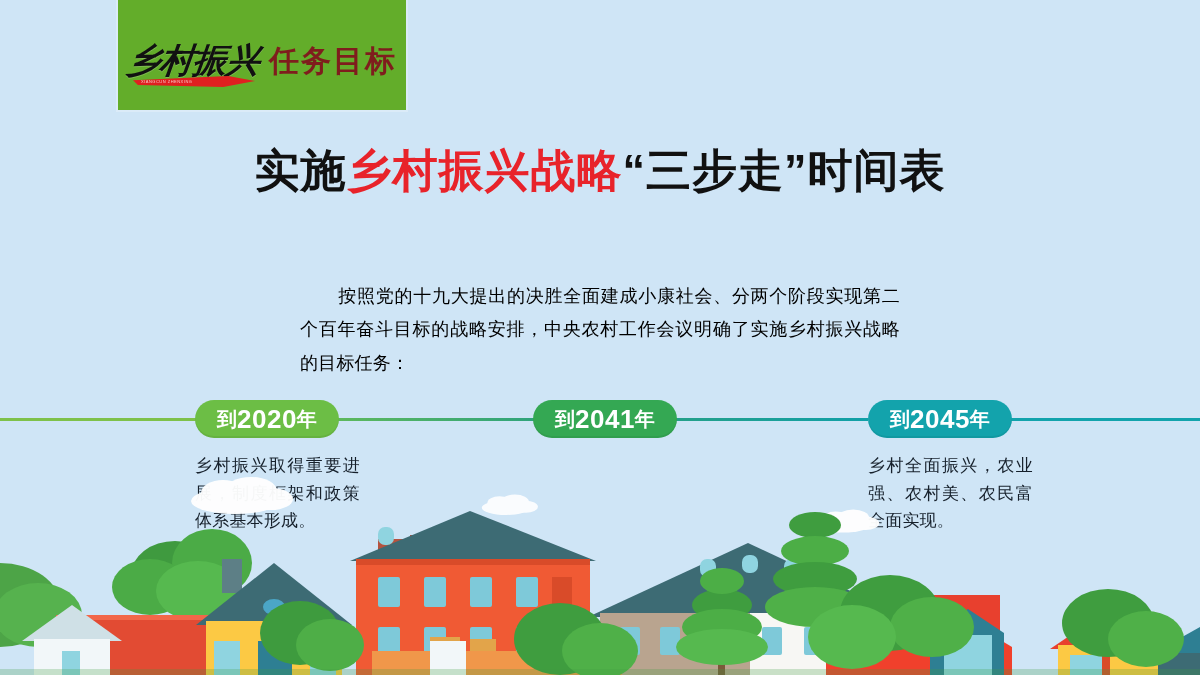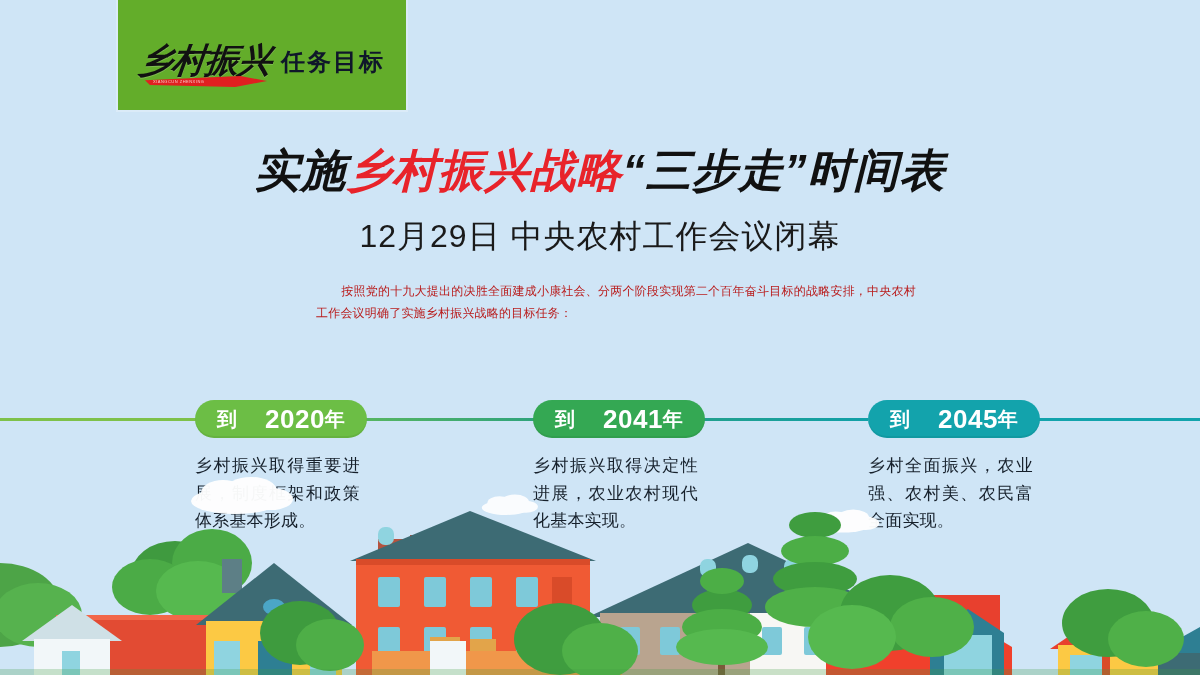"任务目标" .logo-sub { color: #0f172a -> #7f1d1d; font-family: Liberation Mono, monospace -> Liberation Serif, serif; font-size: 24px -> 30px }
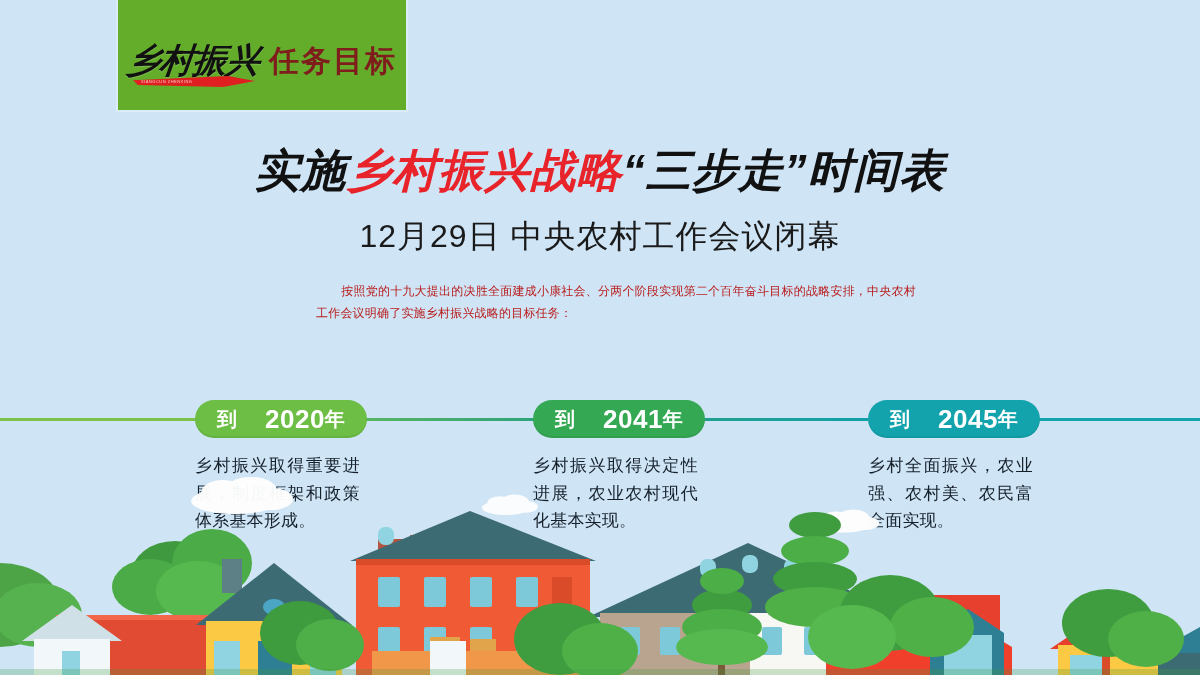"实施乡村振兴战略“三步走”时间表" .main-title { font-style: italic -> none }
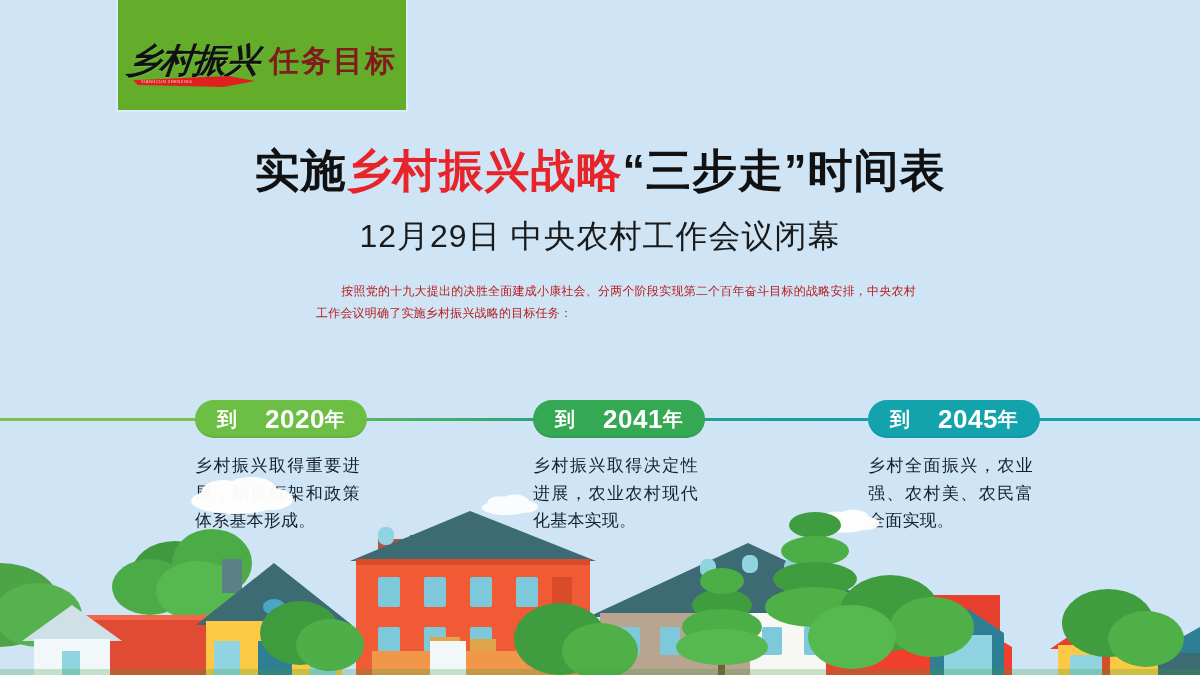"12月29日 中央农村工作会议闭幕" div.sub-title { html: <div>12月29日 中央农村工作会议闭幕</div> -> none }
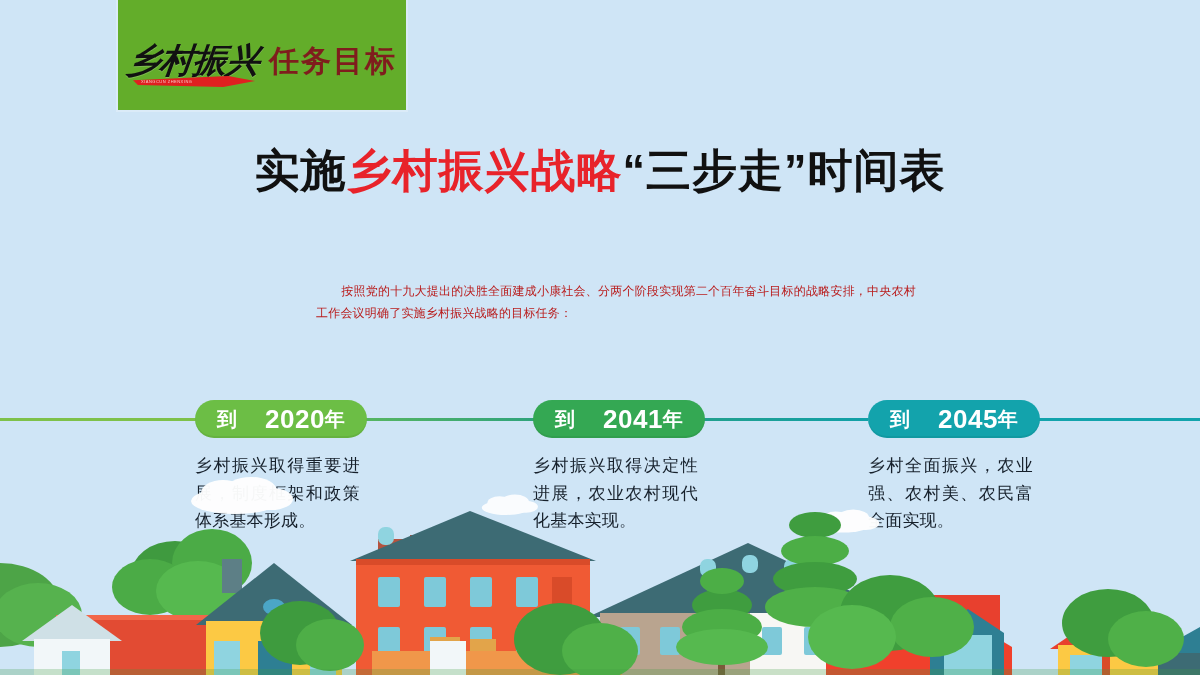"按照党的十九大提出的决胜全面建成小康社会、分两个阶段实现第二个百年奋斗目标的战略" .lead { color: #b91c1c -> #000000; font-size: 12px -> 18px; left: 316px -> 300px }
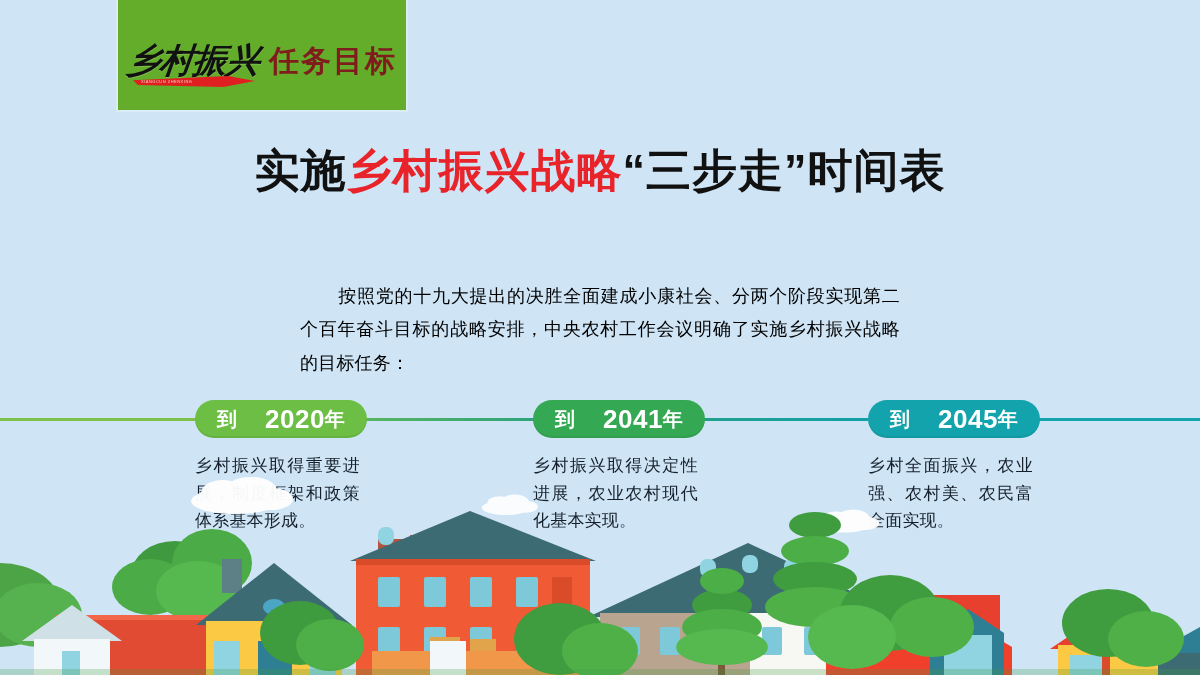"2020" .badge .yr { padding-left: 28px -> none }
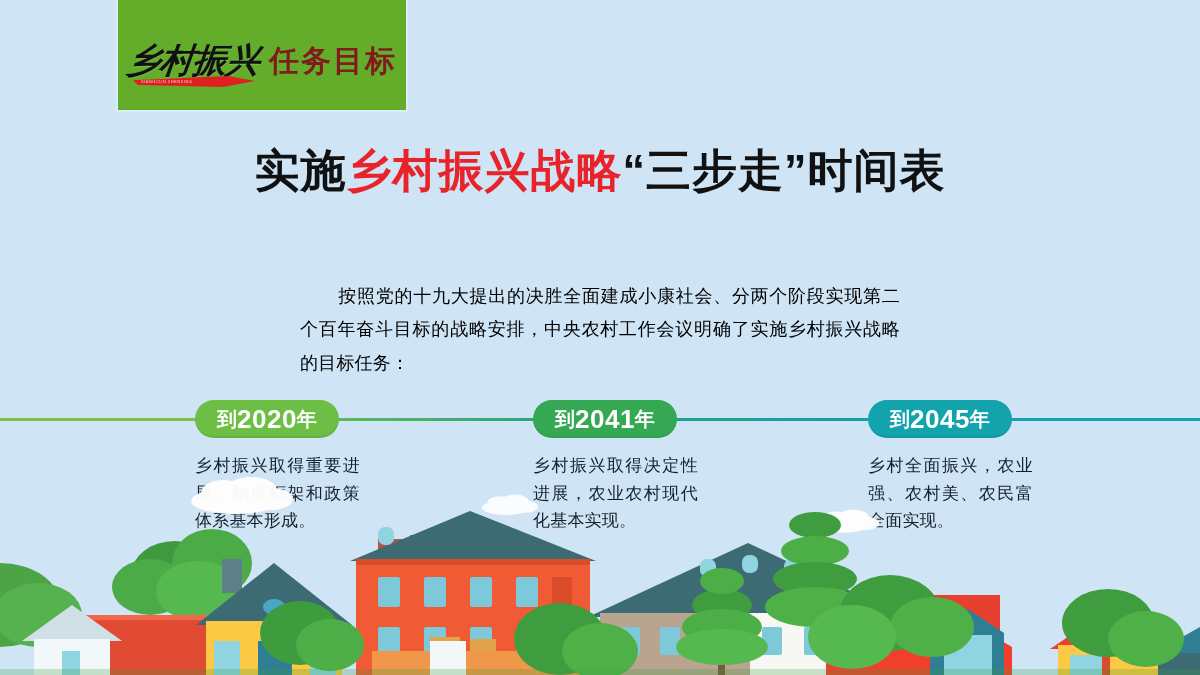"乡村振兴取得决定性进展，农业农村现代化基本实现。" div.ms-body { html: <div>乡村振兴取得决定性进展，农业农村现代化基本实现。</div> -> none }
